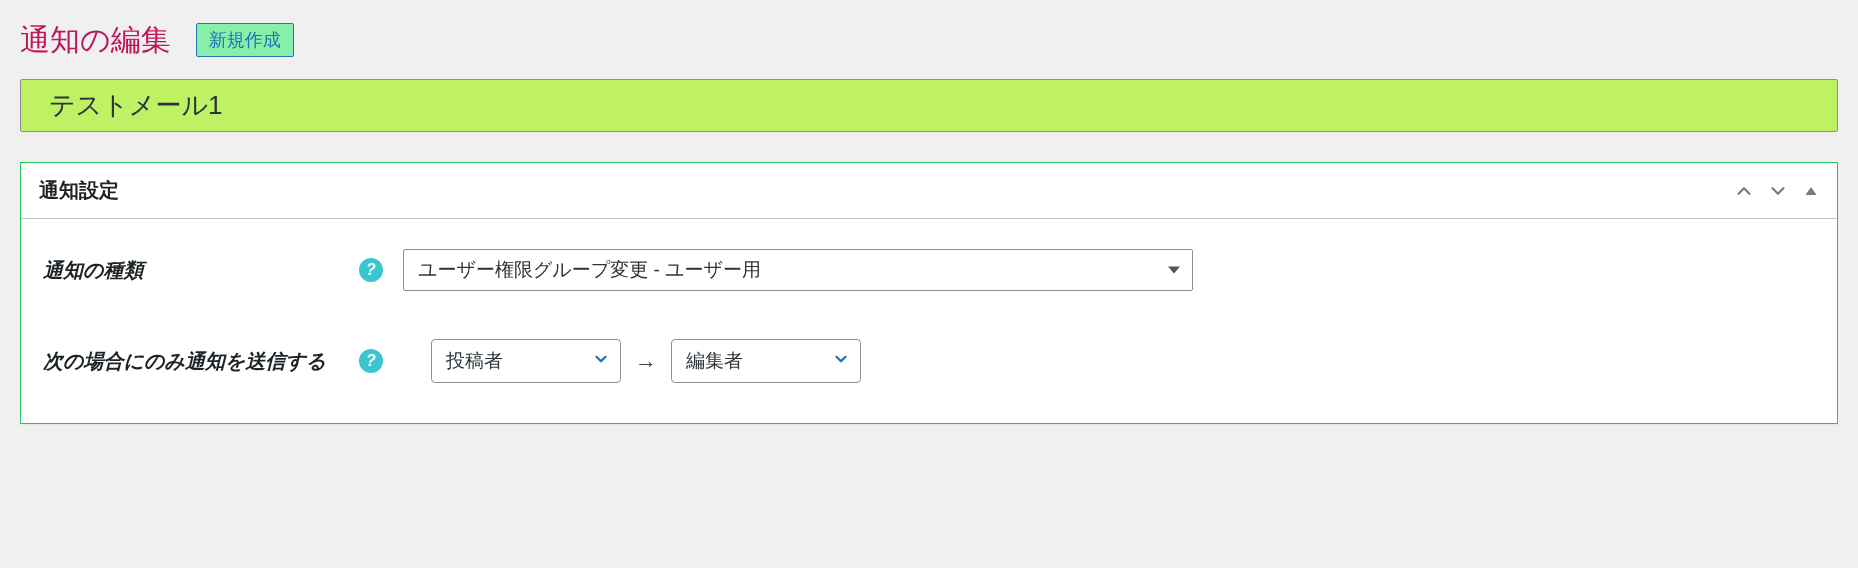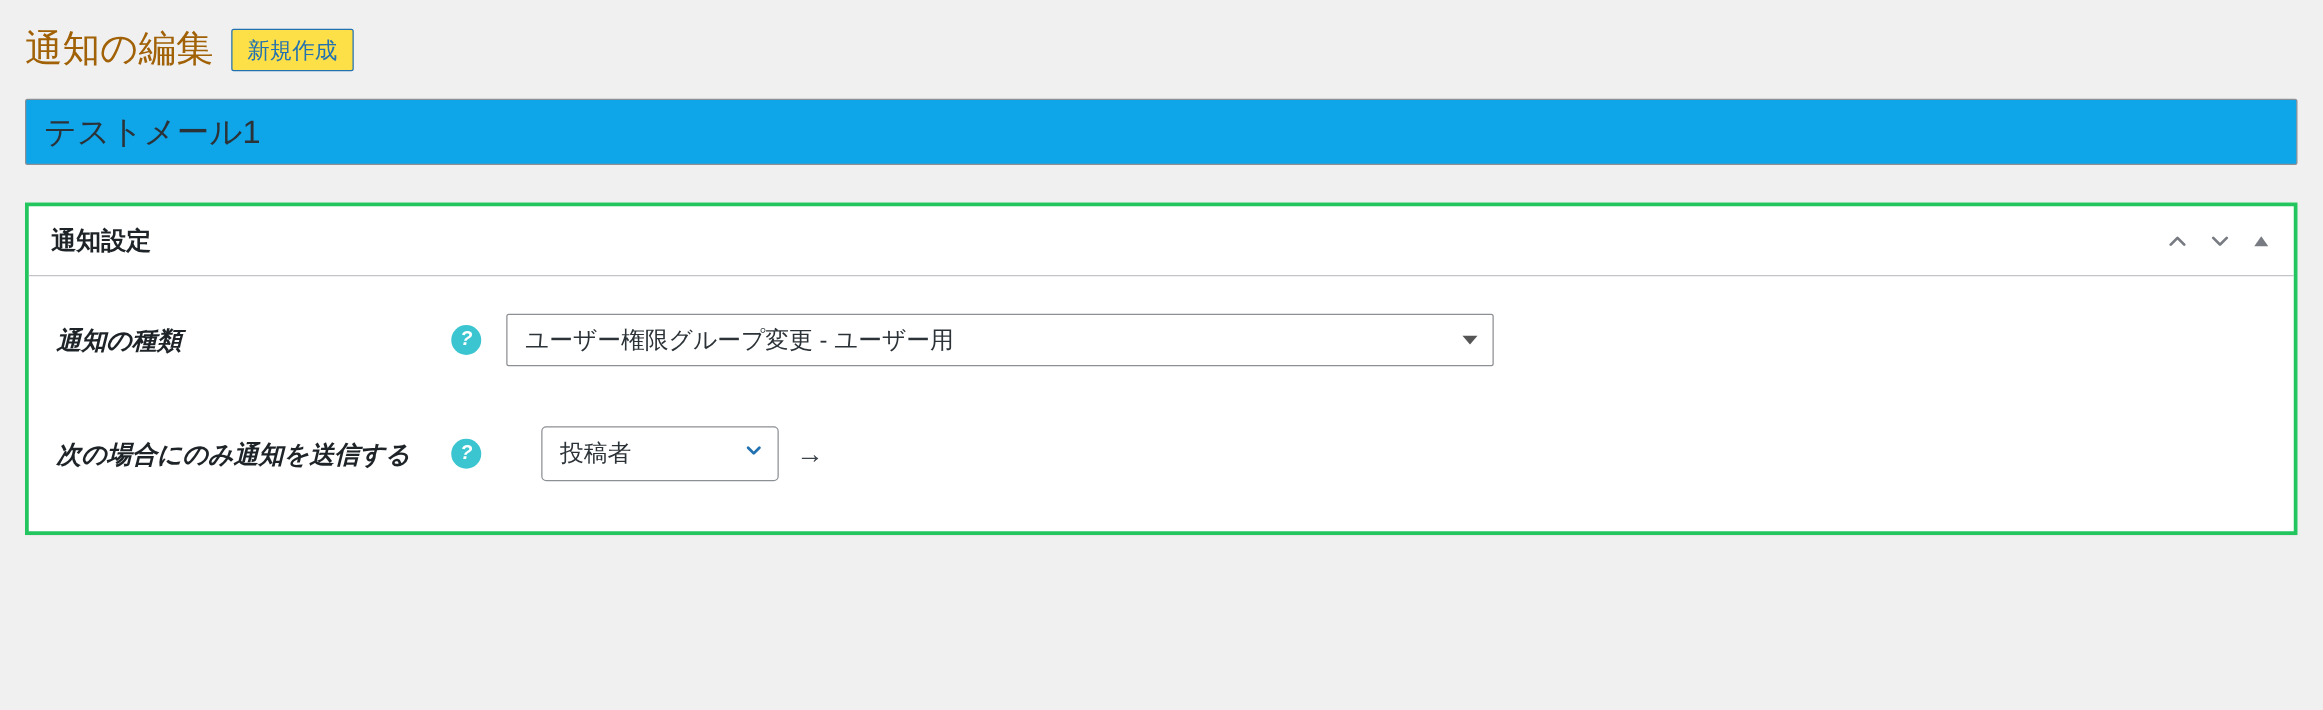"通知の編集" .page-title { color: #a16207 -> #be185d }
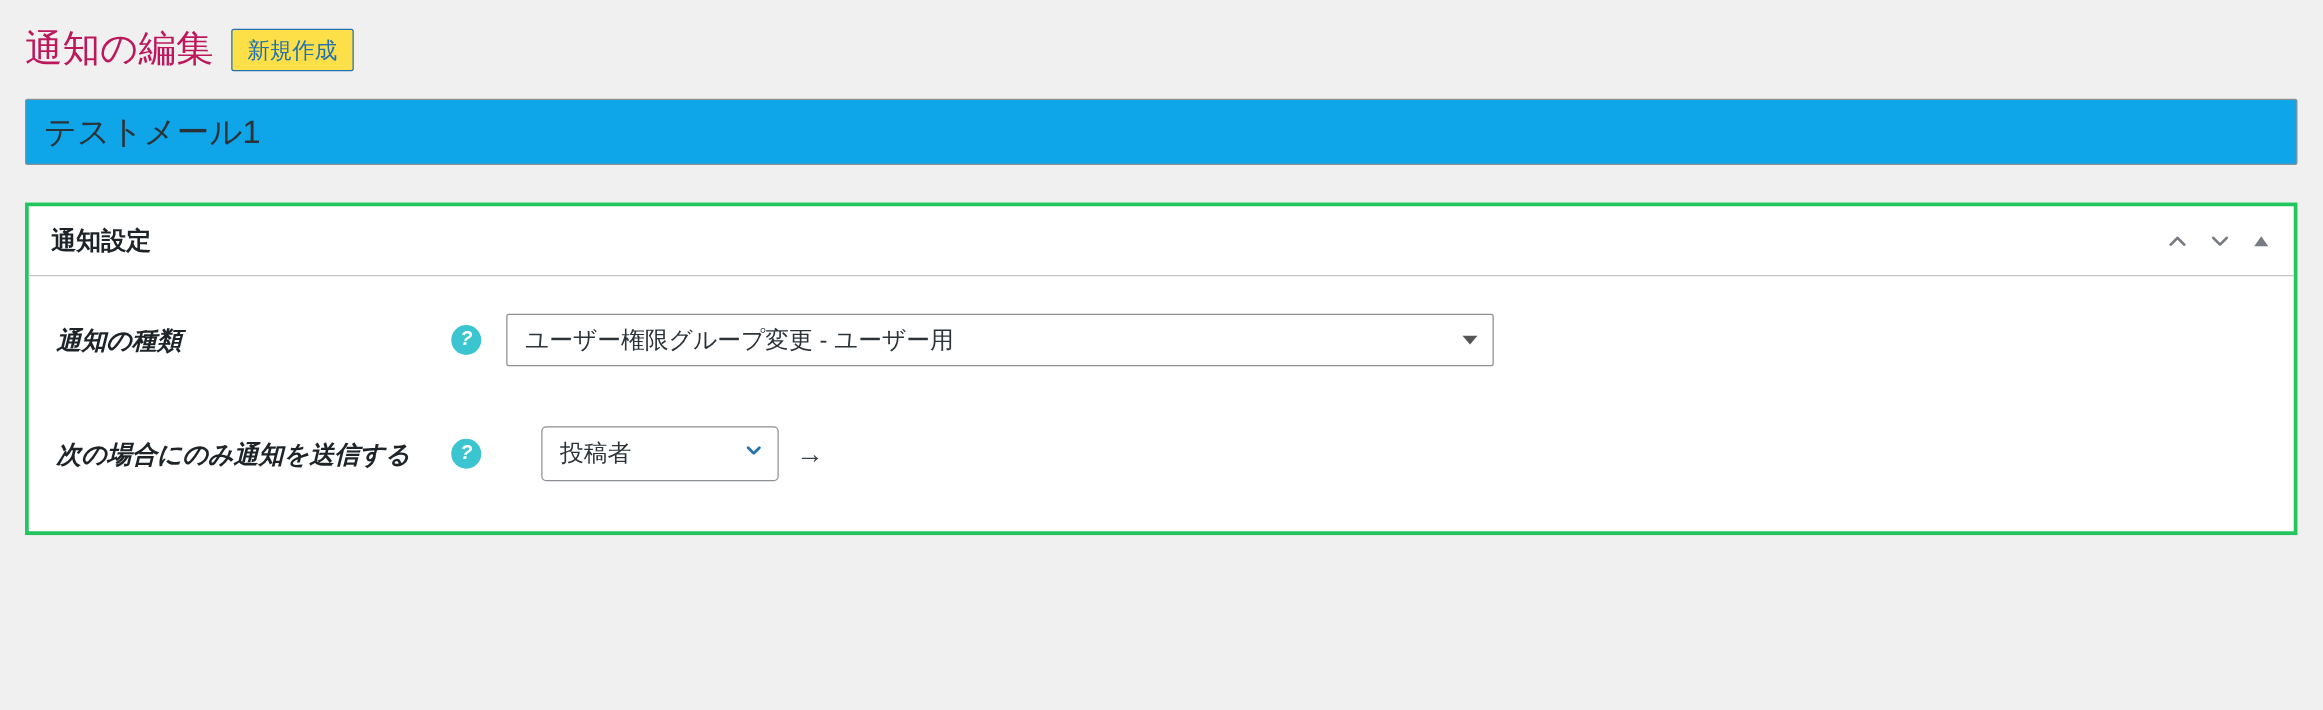"新規作成" .btn-new { background: #fde047 -> #86efac; margin-left: none -> 11px }
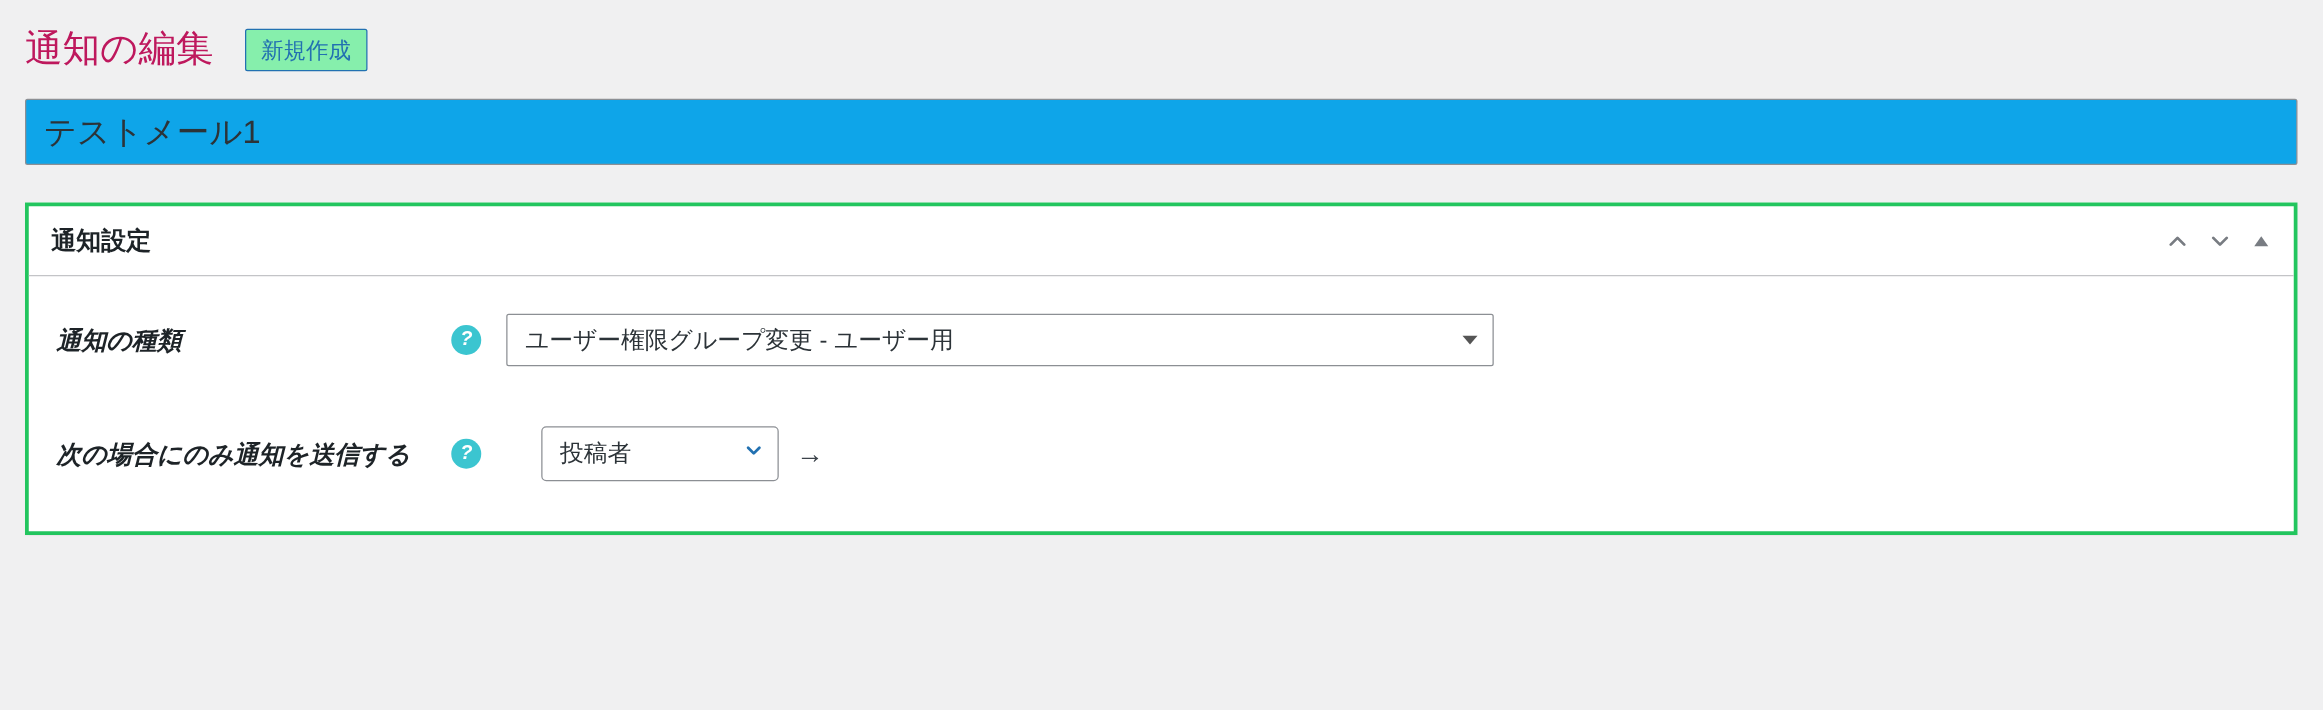"テストメール1" .title-input { background: #0ea5e9 -> #bef264; padding: 10px 14px -> 10px 28px }
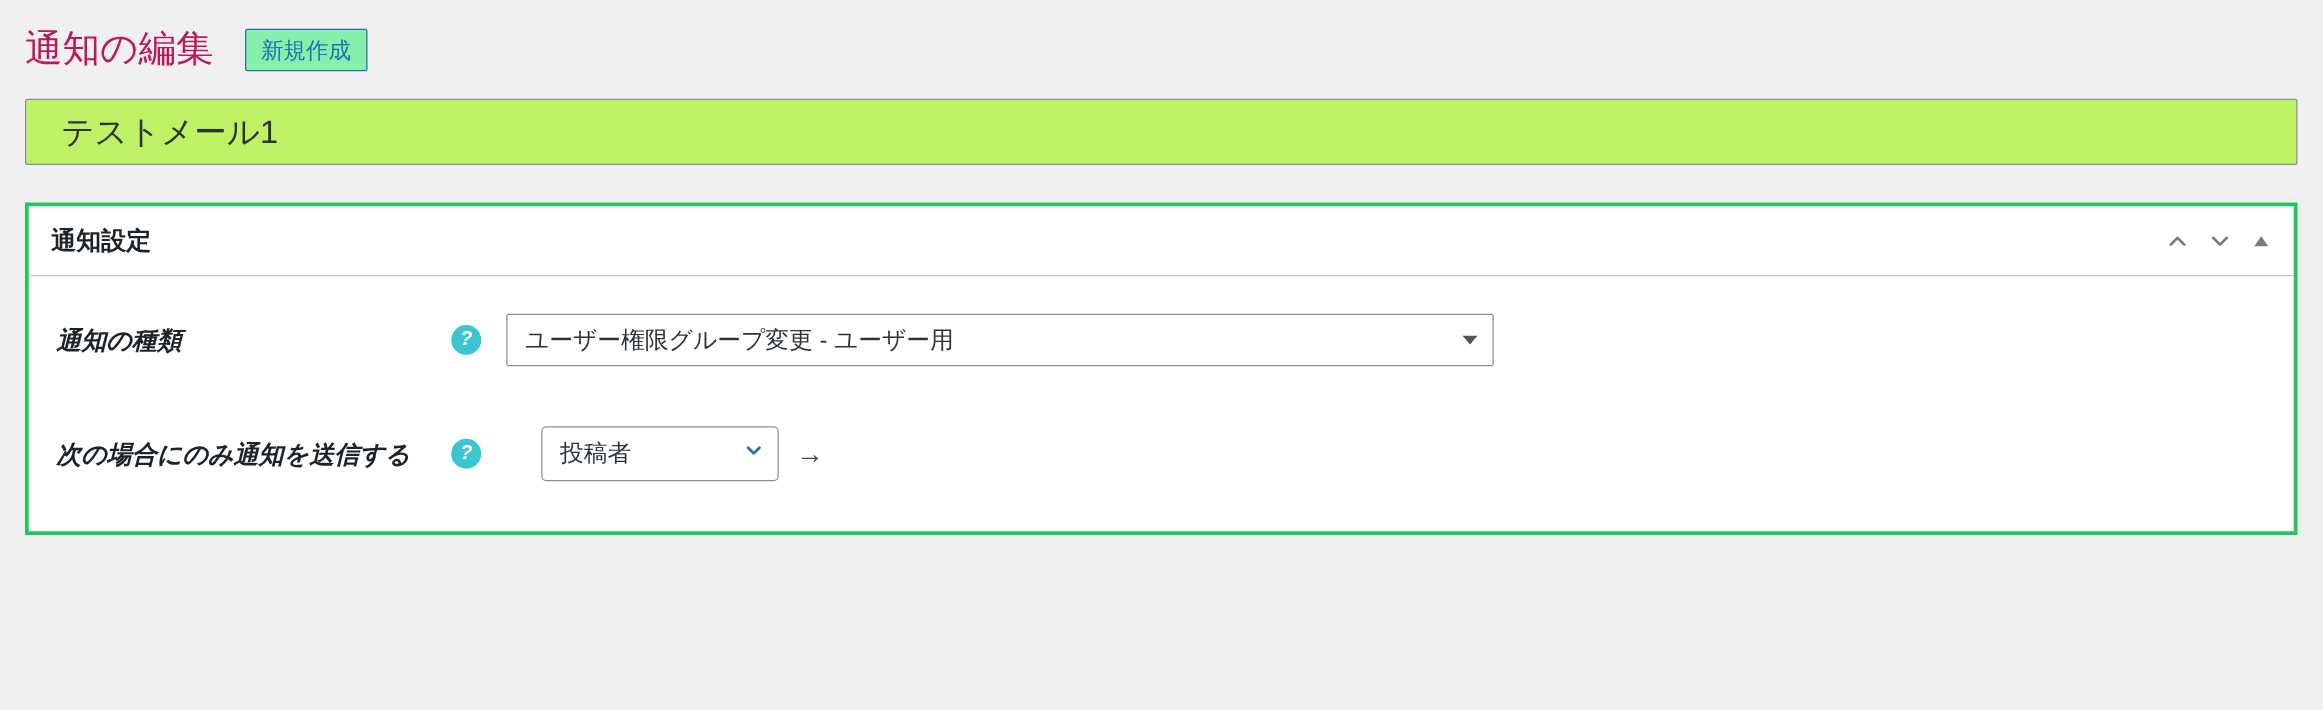"通知設定" .panel { border: 3px solid #22c55e -> 1px solid #22c55e }
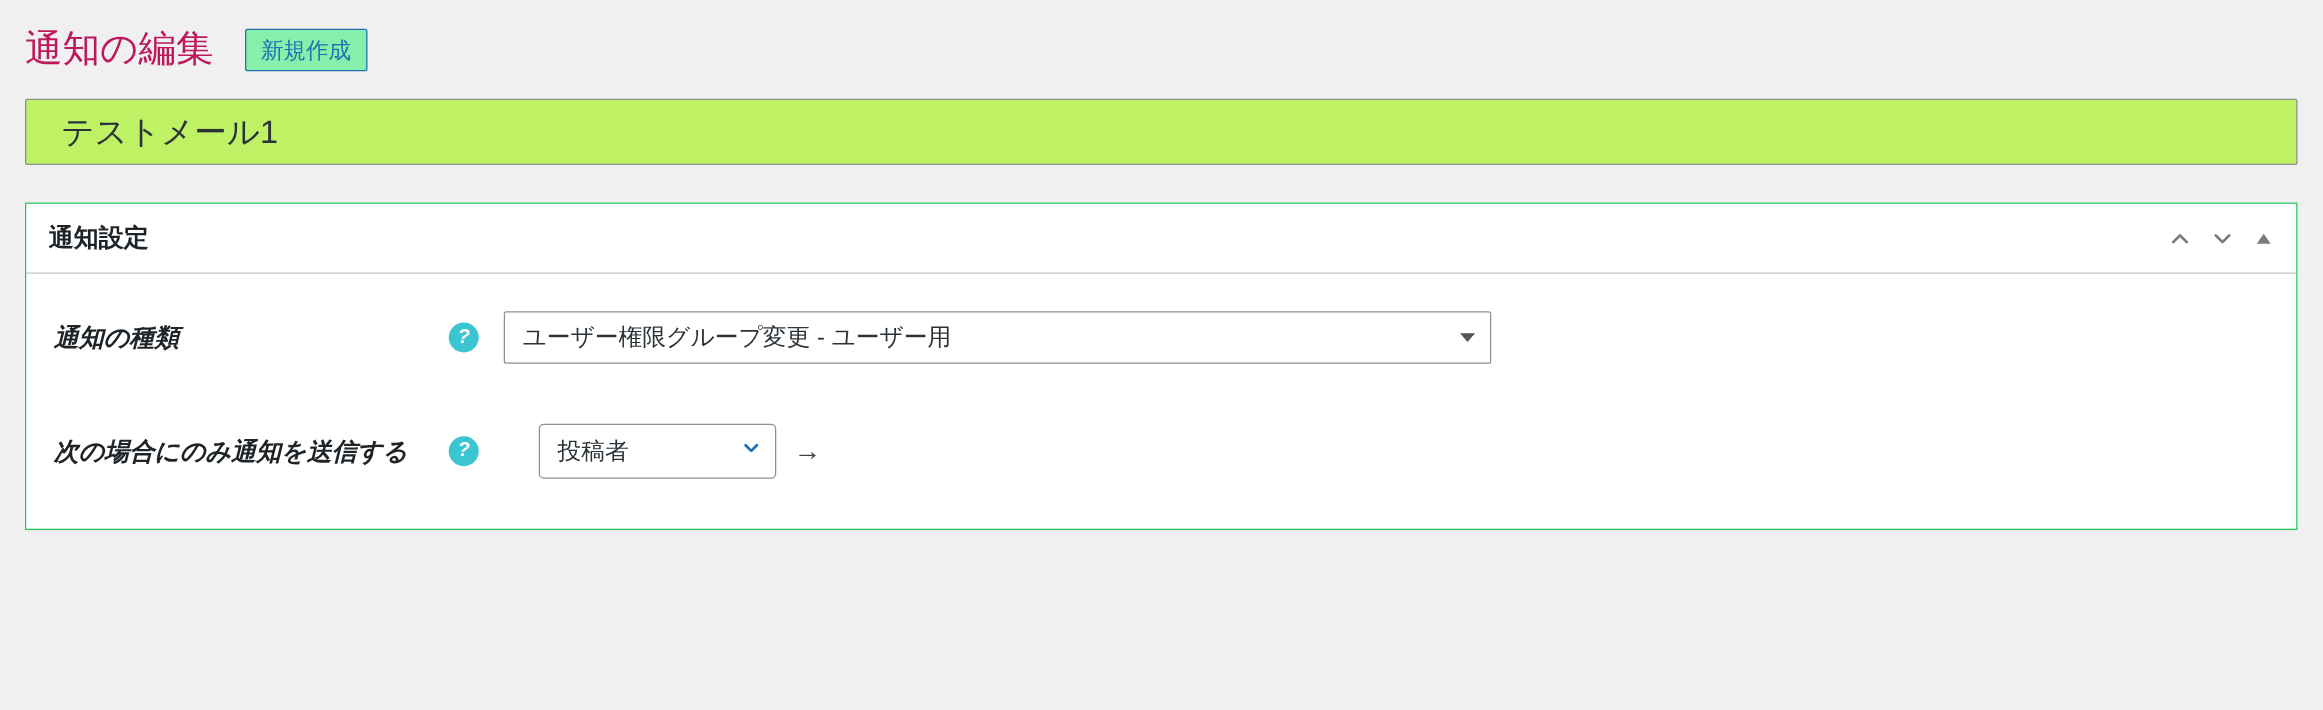"編集者" div.select-small { html: none -> <div> <span>編集者</span> <span> <svg> <polyline></polyline> </svg> </span> </div> }
